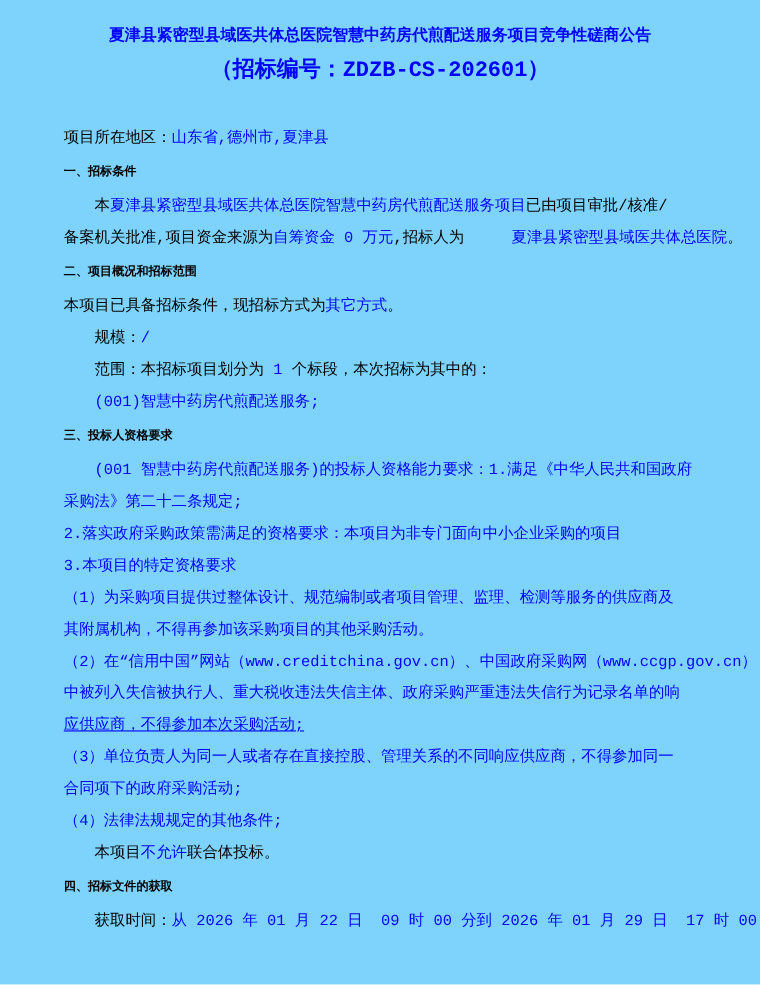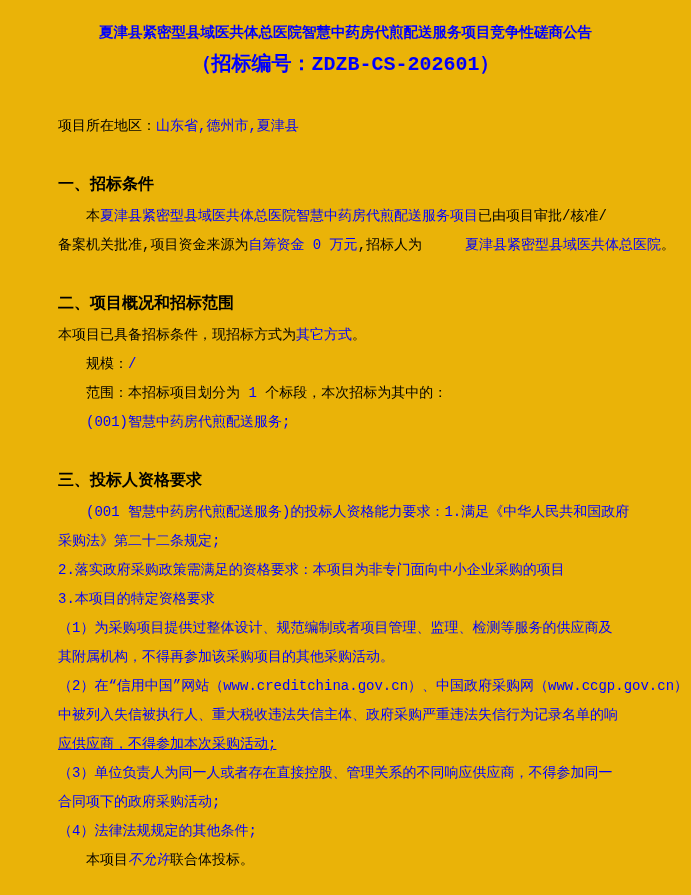"夏津县紧密型县域医共体总医院智慧中药房代煎配送服务项目竞争性磋商公告" div.page { background: #eab308 -> #7dd3fc }
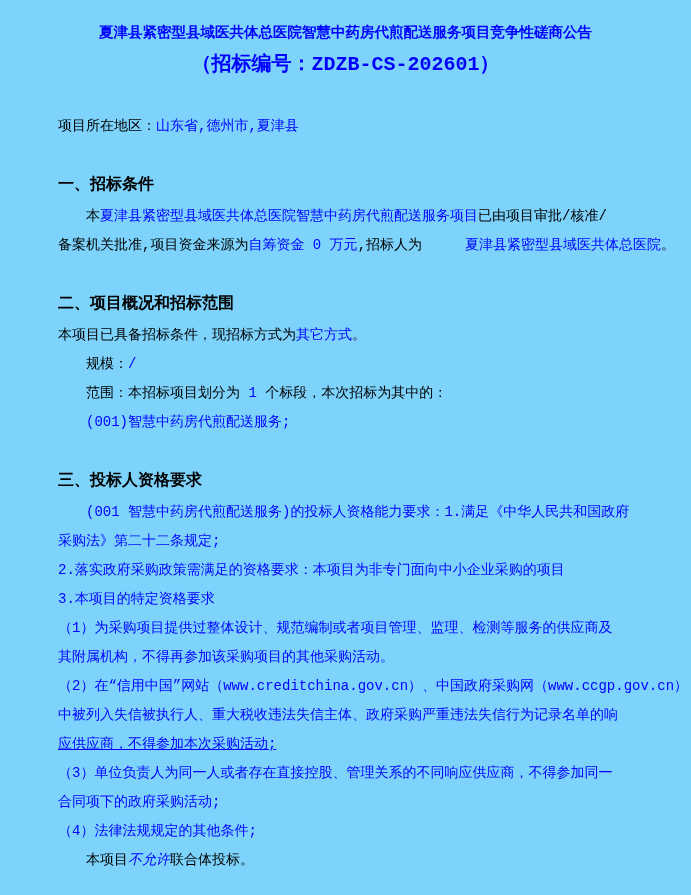"一、招标条件" .line.h { font-size: 16px -> 11px; margin-top: 28px -> none }
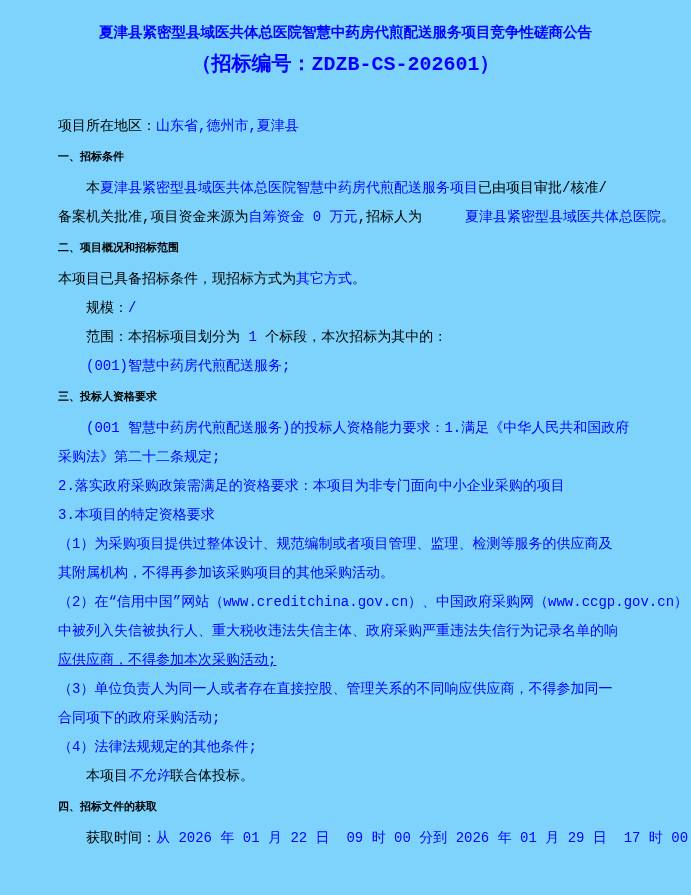"不允许" span { font-style: italic -> none }
